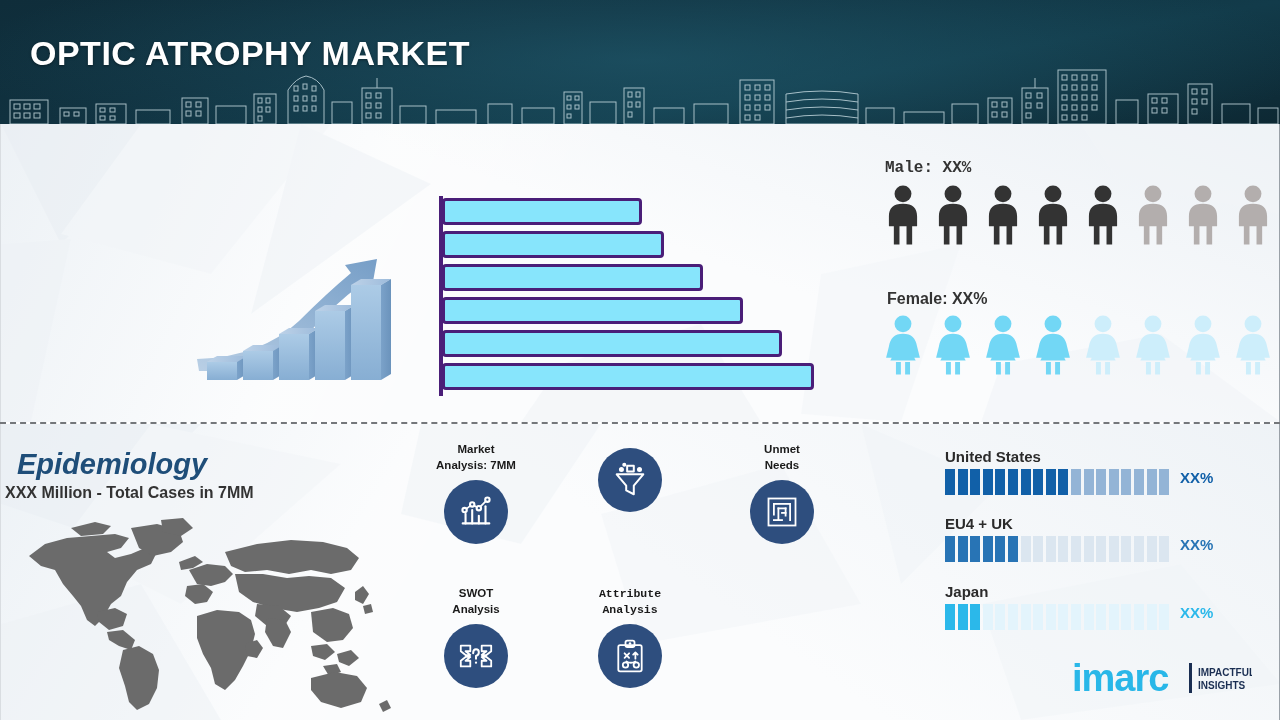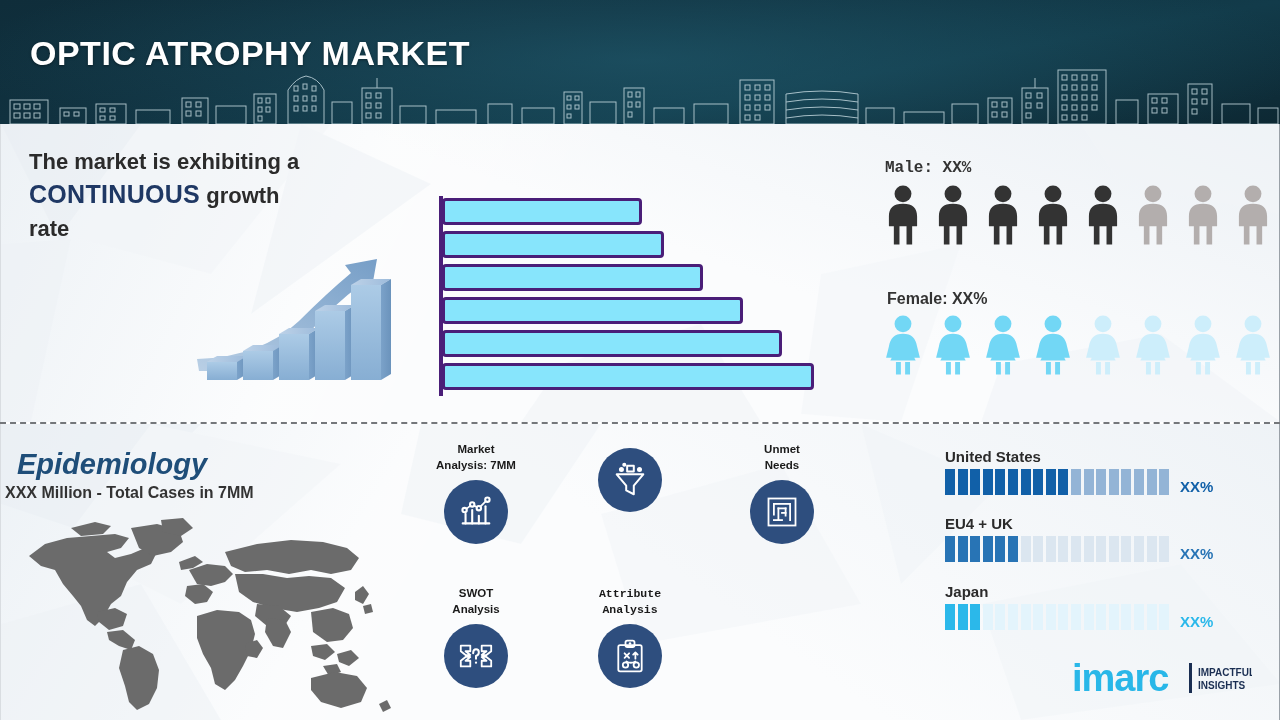"The market is exhibiting a" div.tagline { html: <div> <span>The market is exhibiting a</span><br> <span>CONTINUOUS</span> <span>growth</span><br> <span>rate</span> </div> -> none }
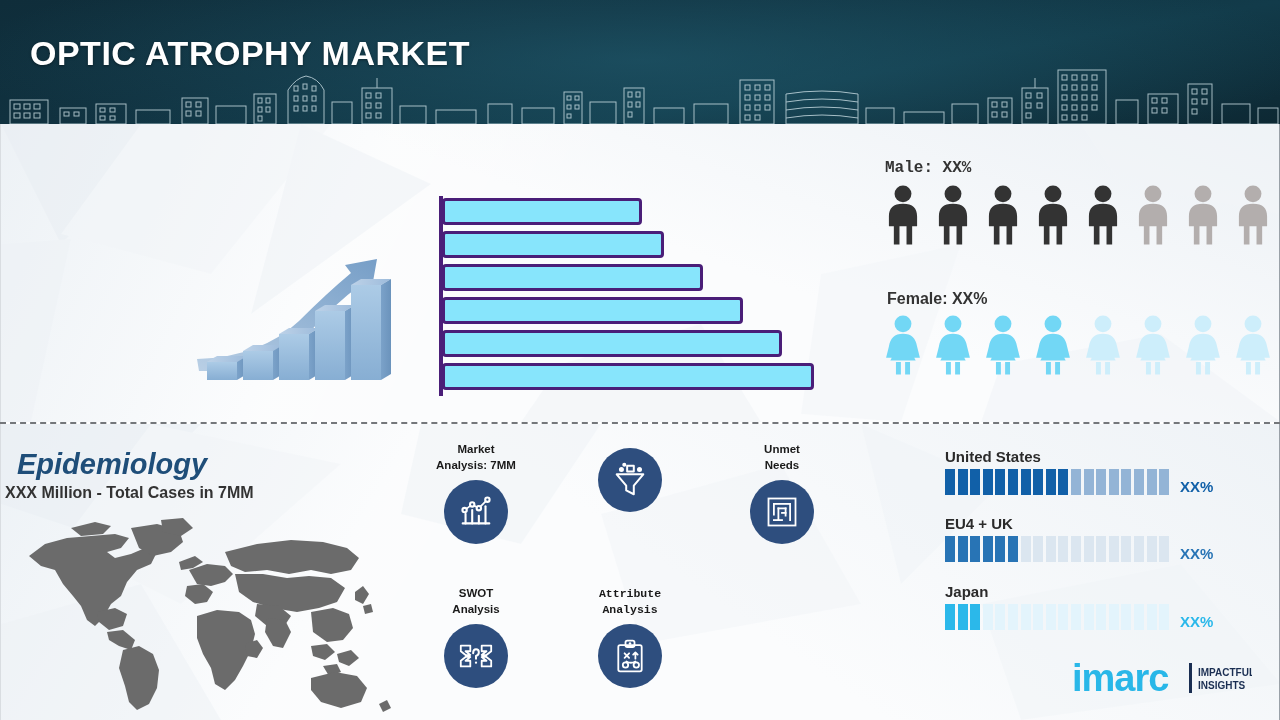"XX%" .region-row { align-items: flex-end -> flex-start }
